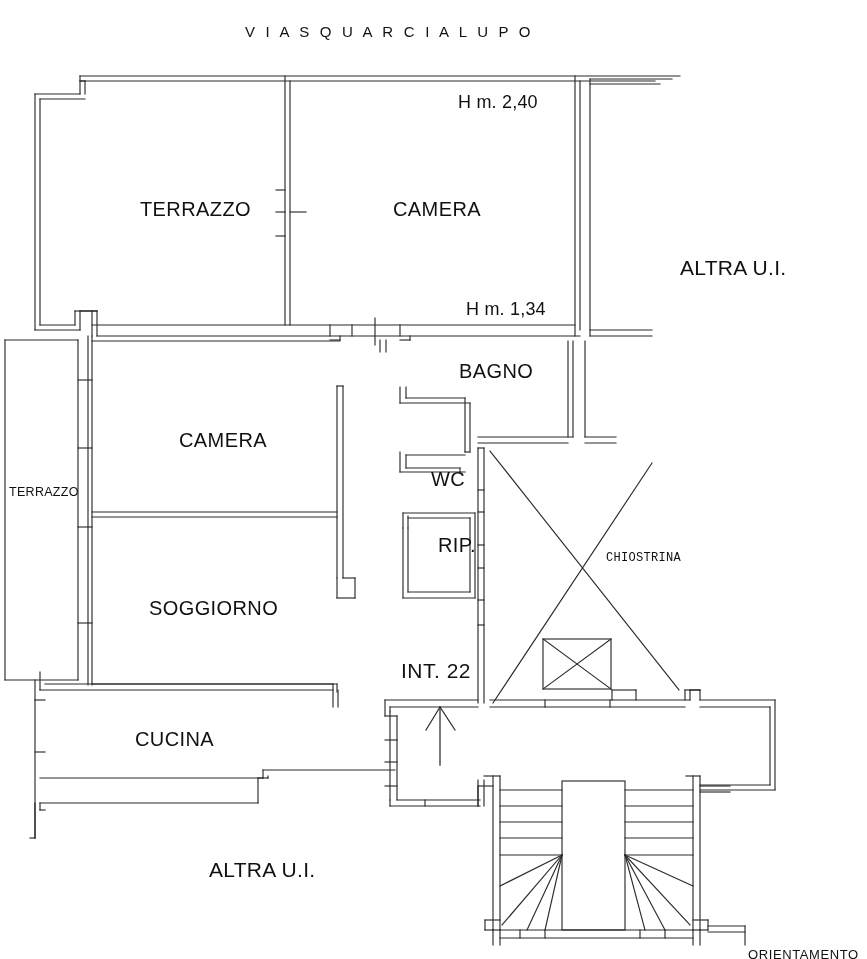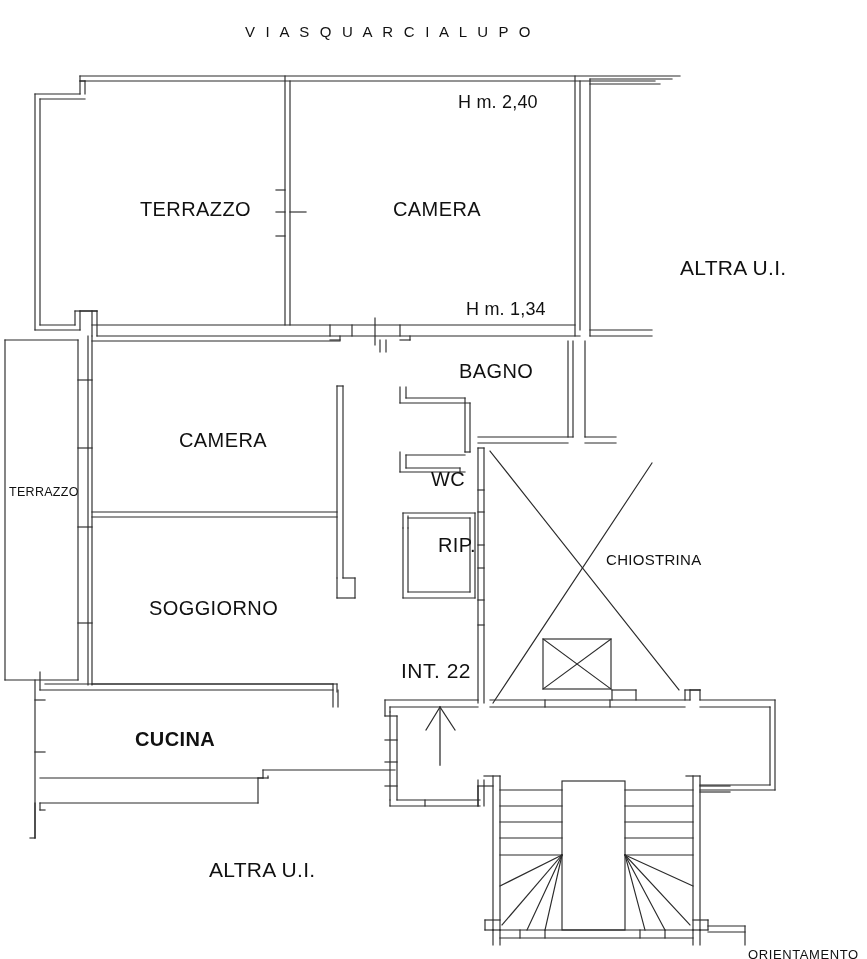"CHIOSTRINA" .lbl-big { font-family: none -> Liberation Mono, monospace; font-size: 15px -> 12px }
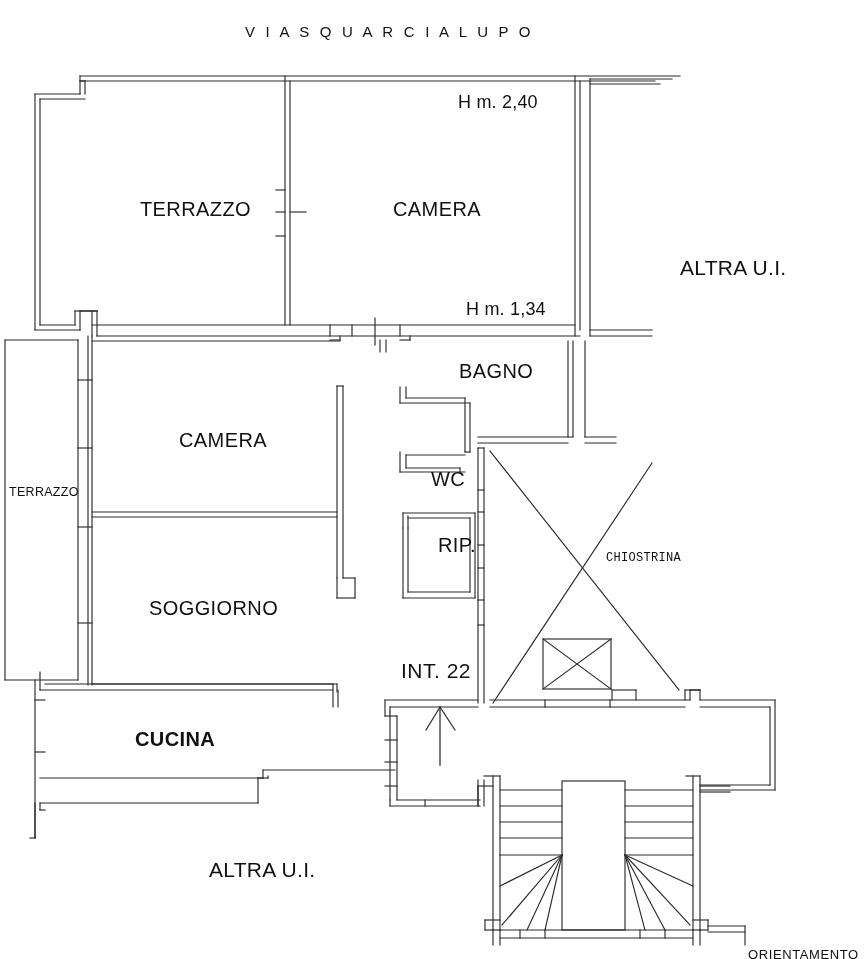"CUCINA" div.lbl { font-weight: bold -> none }
